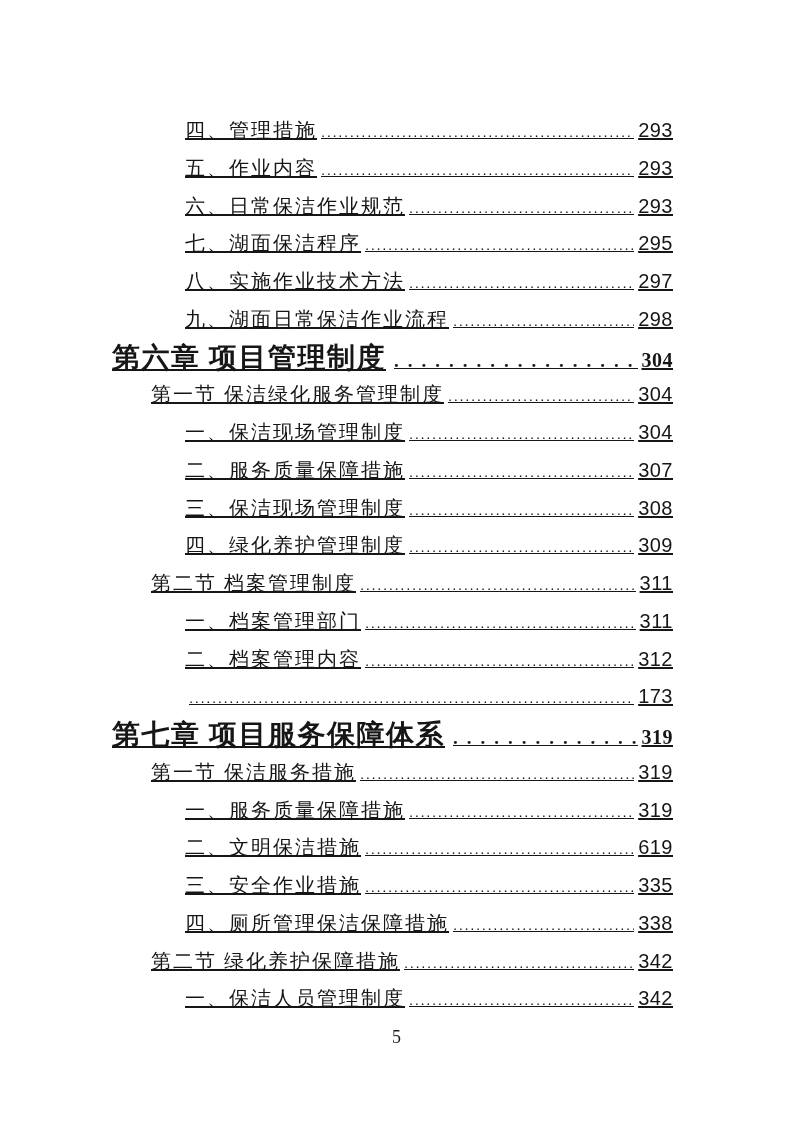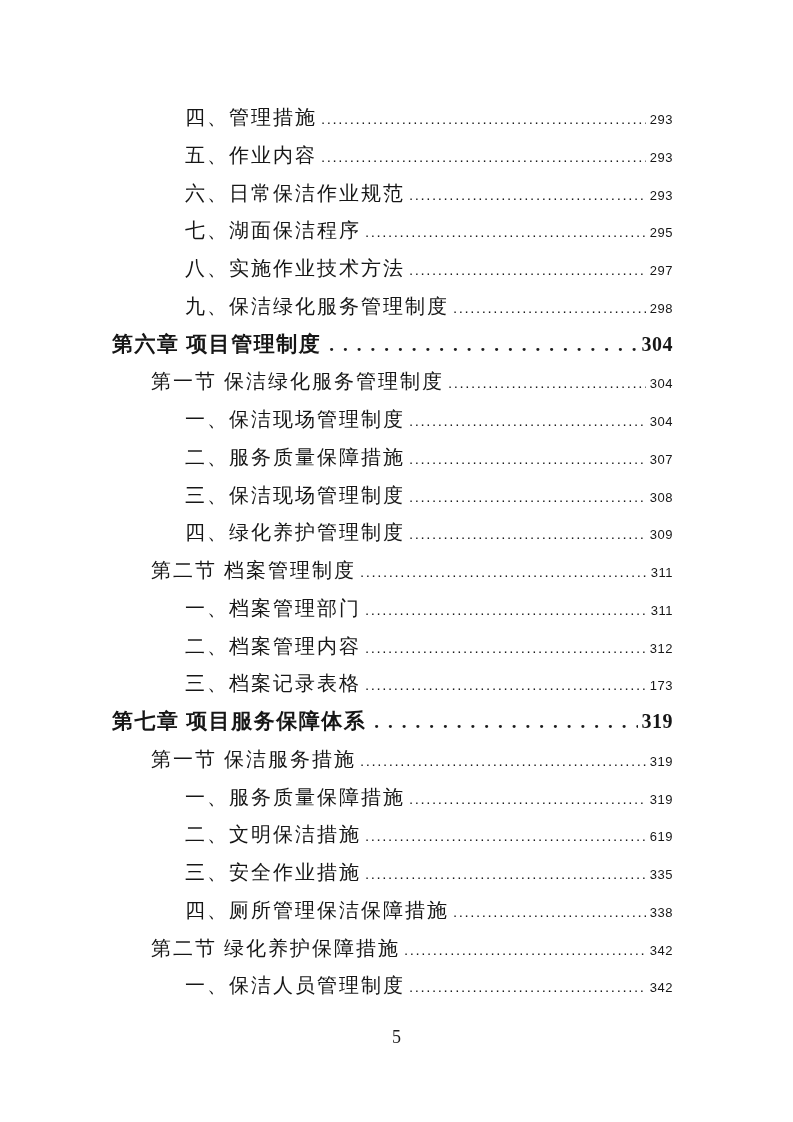"四、管理措施" .toc { text-decoration: none -> underline; top: 99px -> 112px }
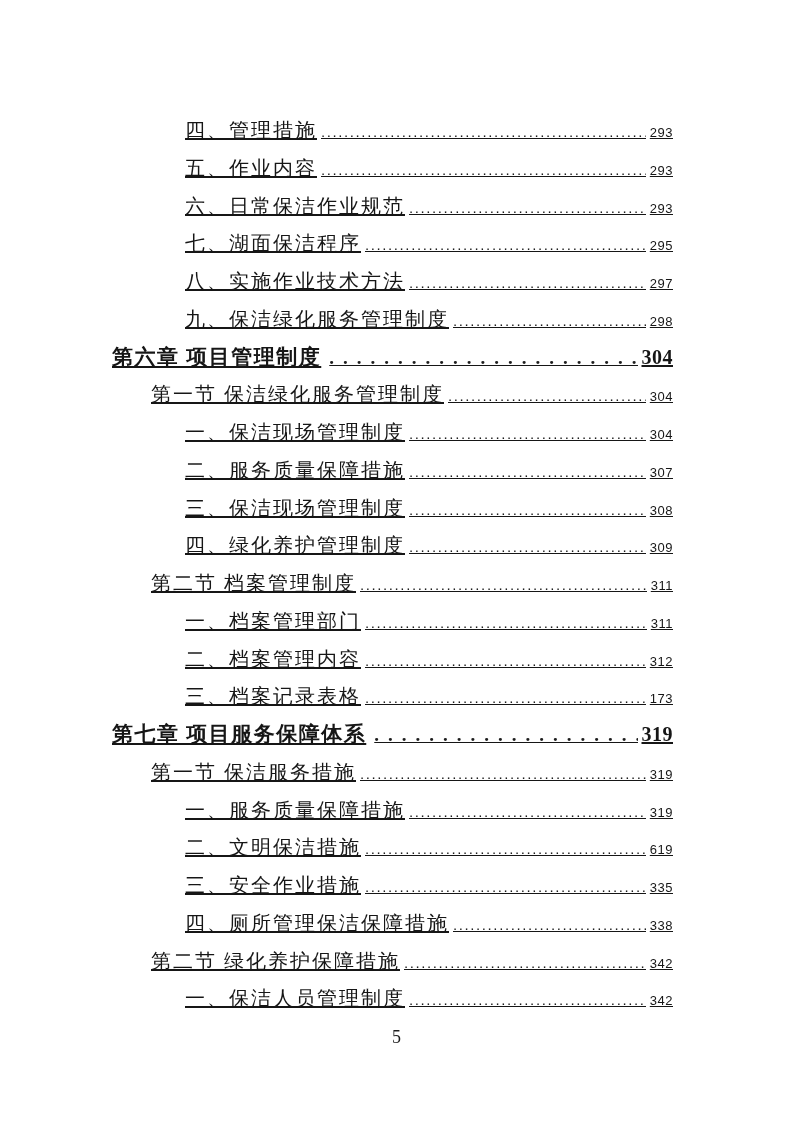"293" .toc-page { font-size: 13px -> 20px }
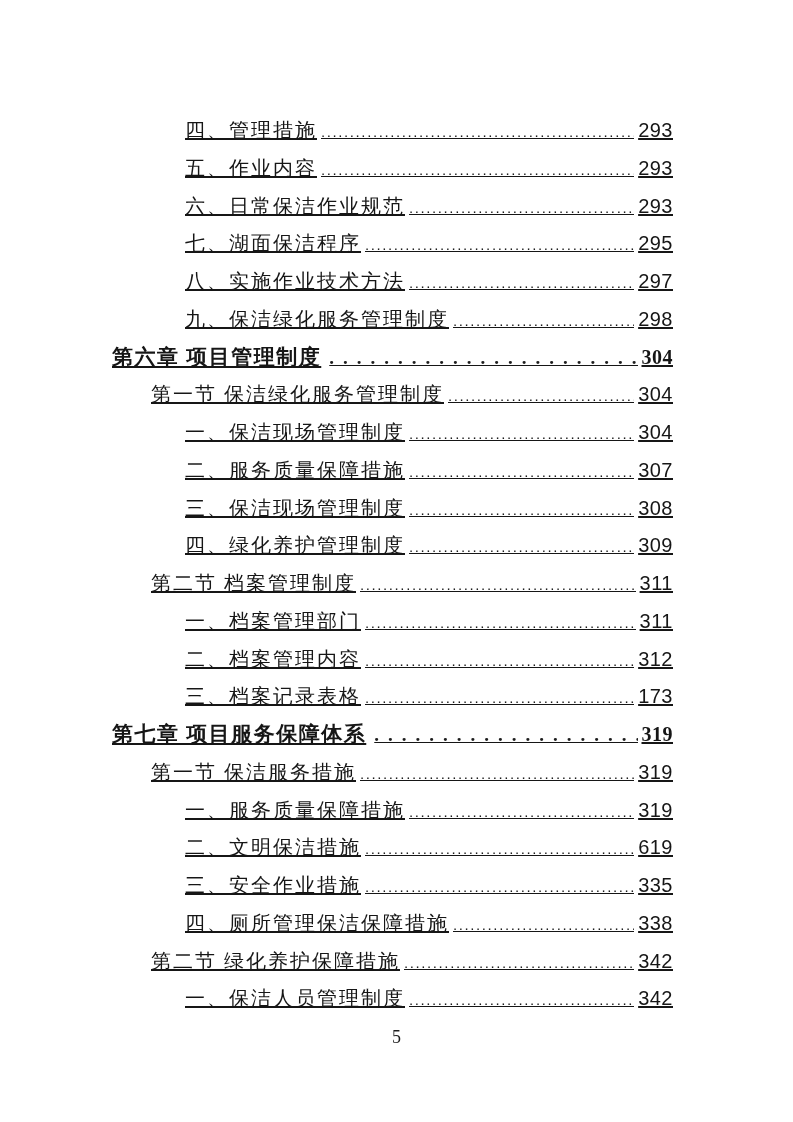"九、保洁绿化服务管理制度" span.toc-title { text: 保洁绿化服务管理制度 -> 湖面日常保洁作业流程 }
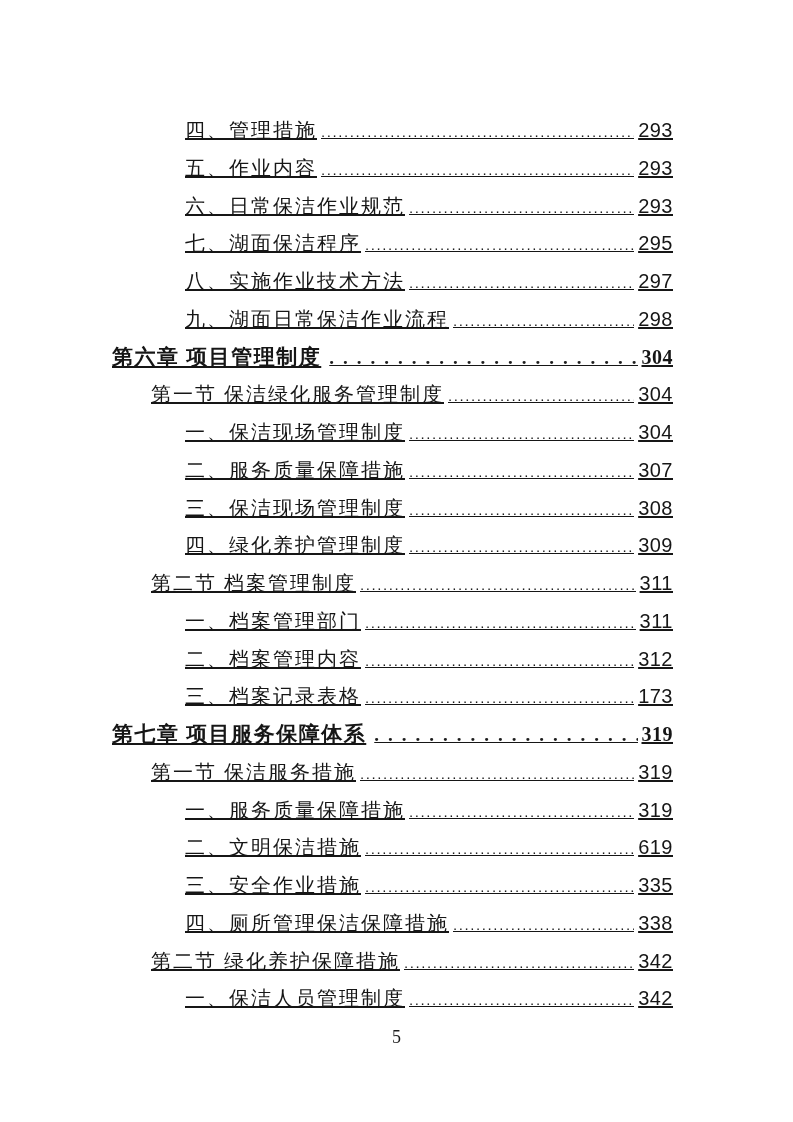"第六章 项目管理制度" .toc-row.chapter .toc-title { font-size: 21px -> 28px }
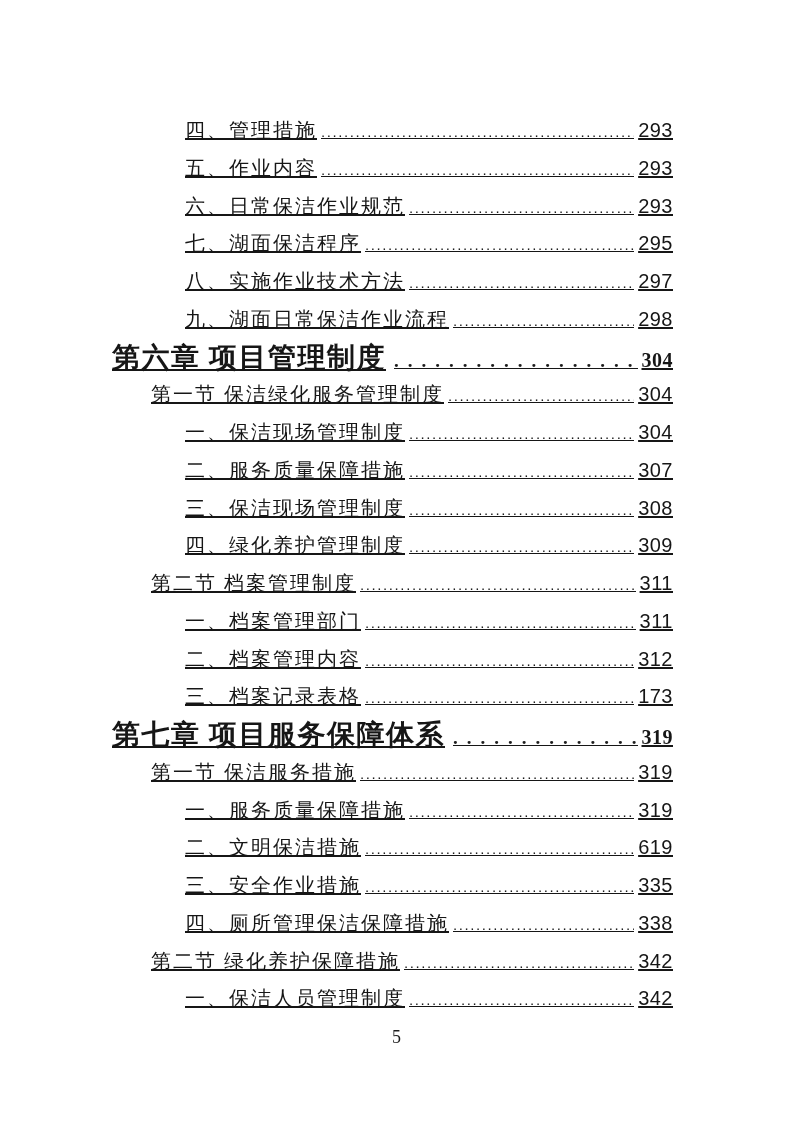"三、档案记录表格" span.toc-title { html: <span>三、档案记录表格</span> -> none }
